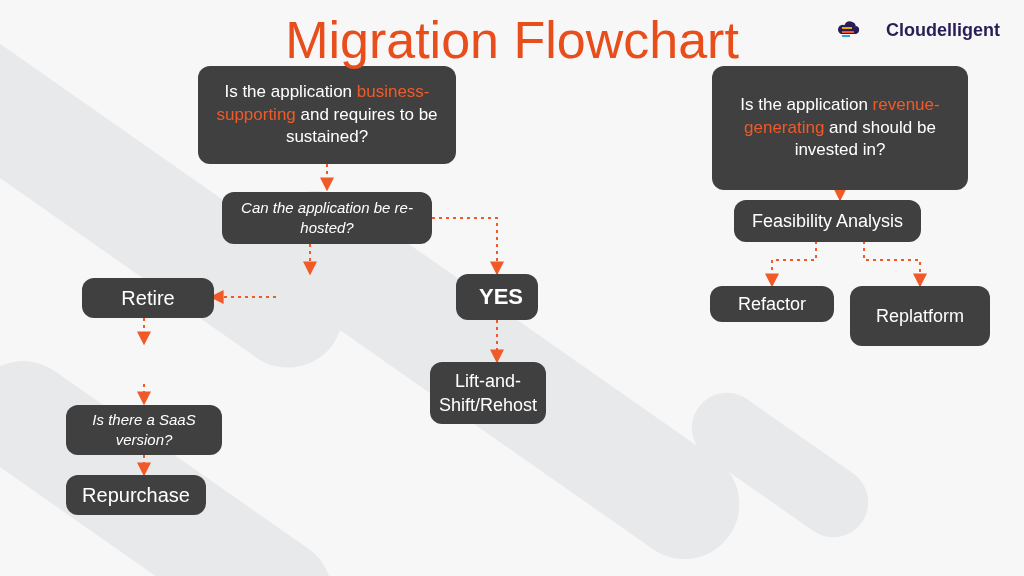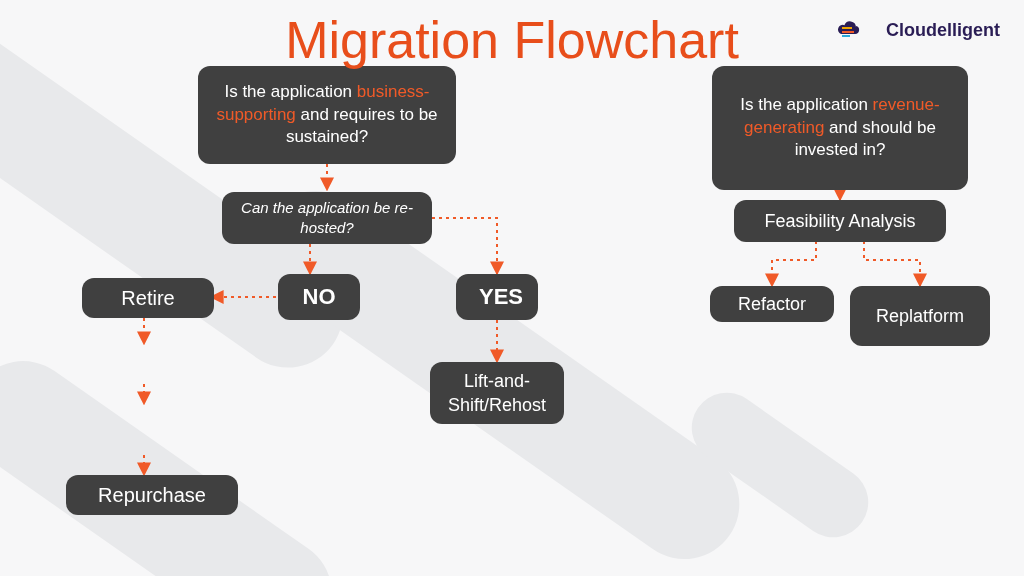"Feasibility Analysis" div.node { width: 212px -> 187px }
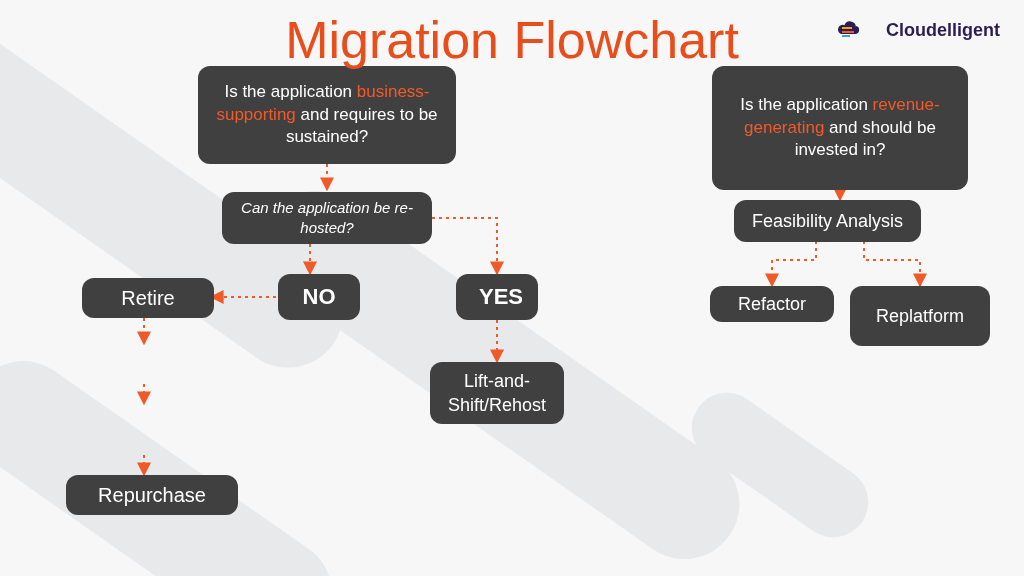"NO" div.node { html: <div>NO</div> -> none }
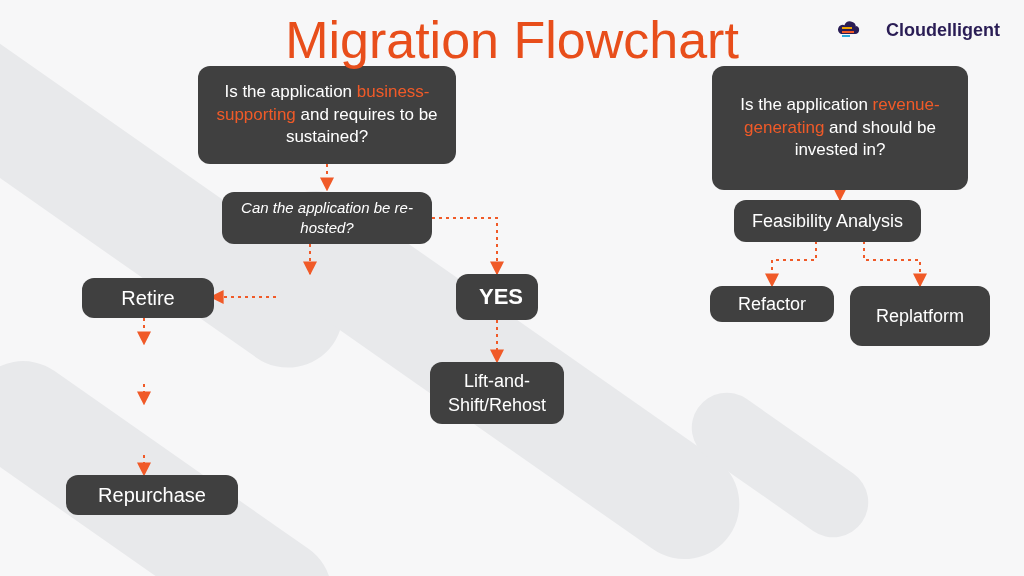"Lift-and-Shift/Rehost" div.node { width: 134px -> 116px }
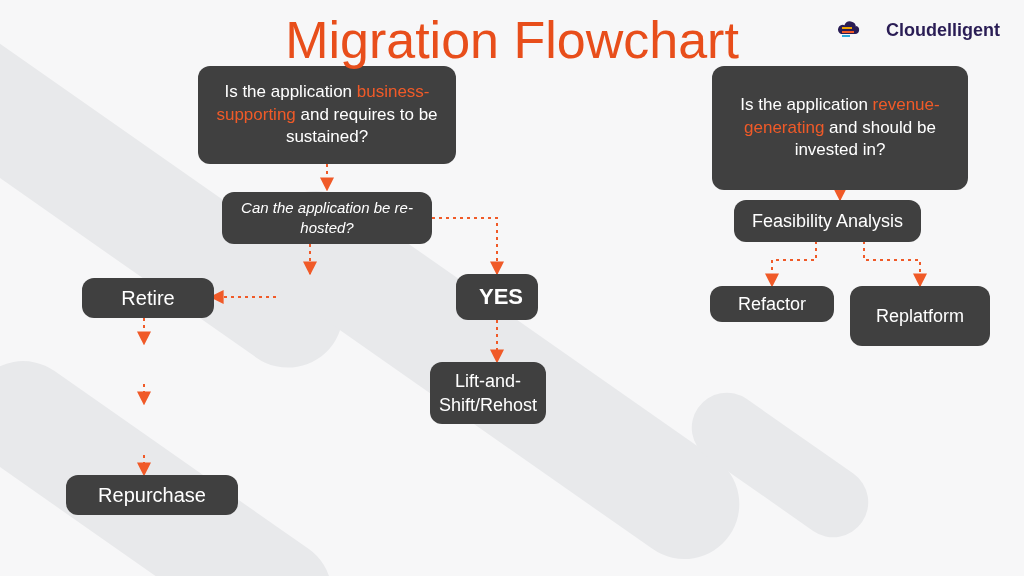"Is there a SaaS version?" div.node { html: none -> <div>Is there a SaaS version?</div> }
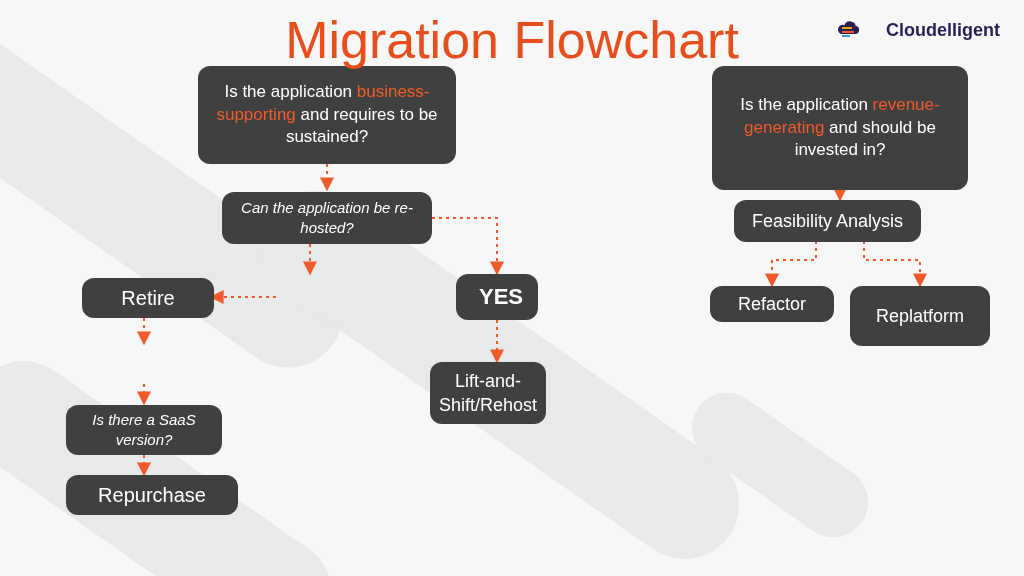"Repurchase" div.node { width: 172px -> 140px }
